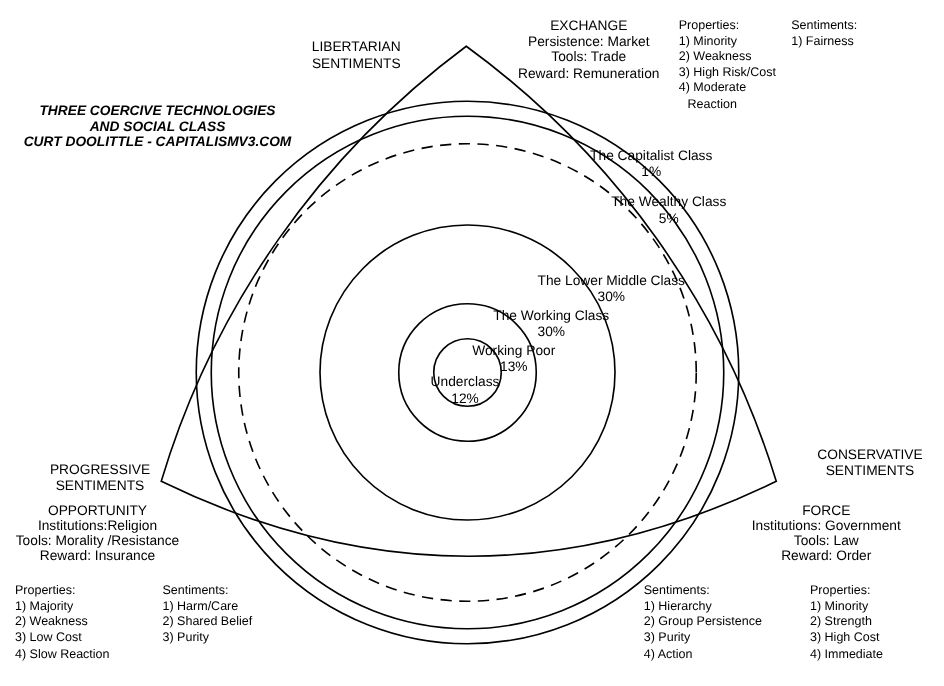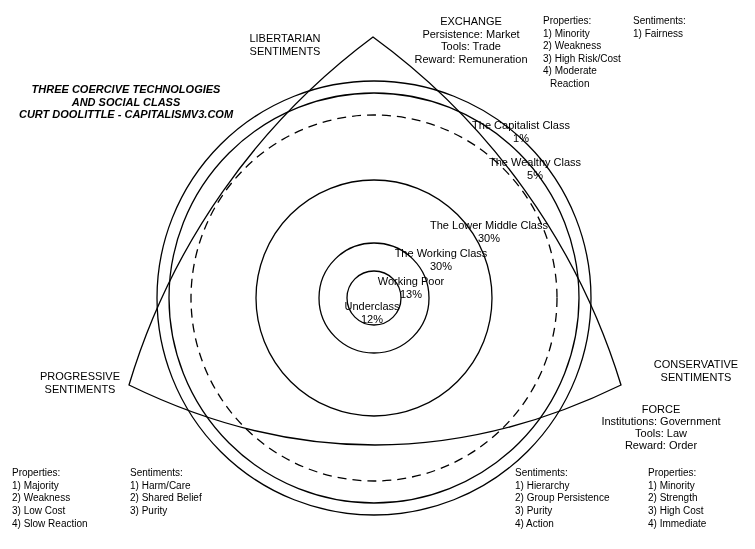"OPPORTUNITY" div.lbl { html: none -> <div> <div>OPPORTUNITY</div> <div>Institutions:Religion</div> <div>Tools: Morality /Resistance</div> <div>Reward: Insurance</div> </div> }
